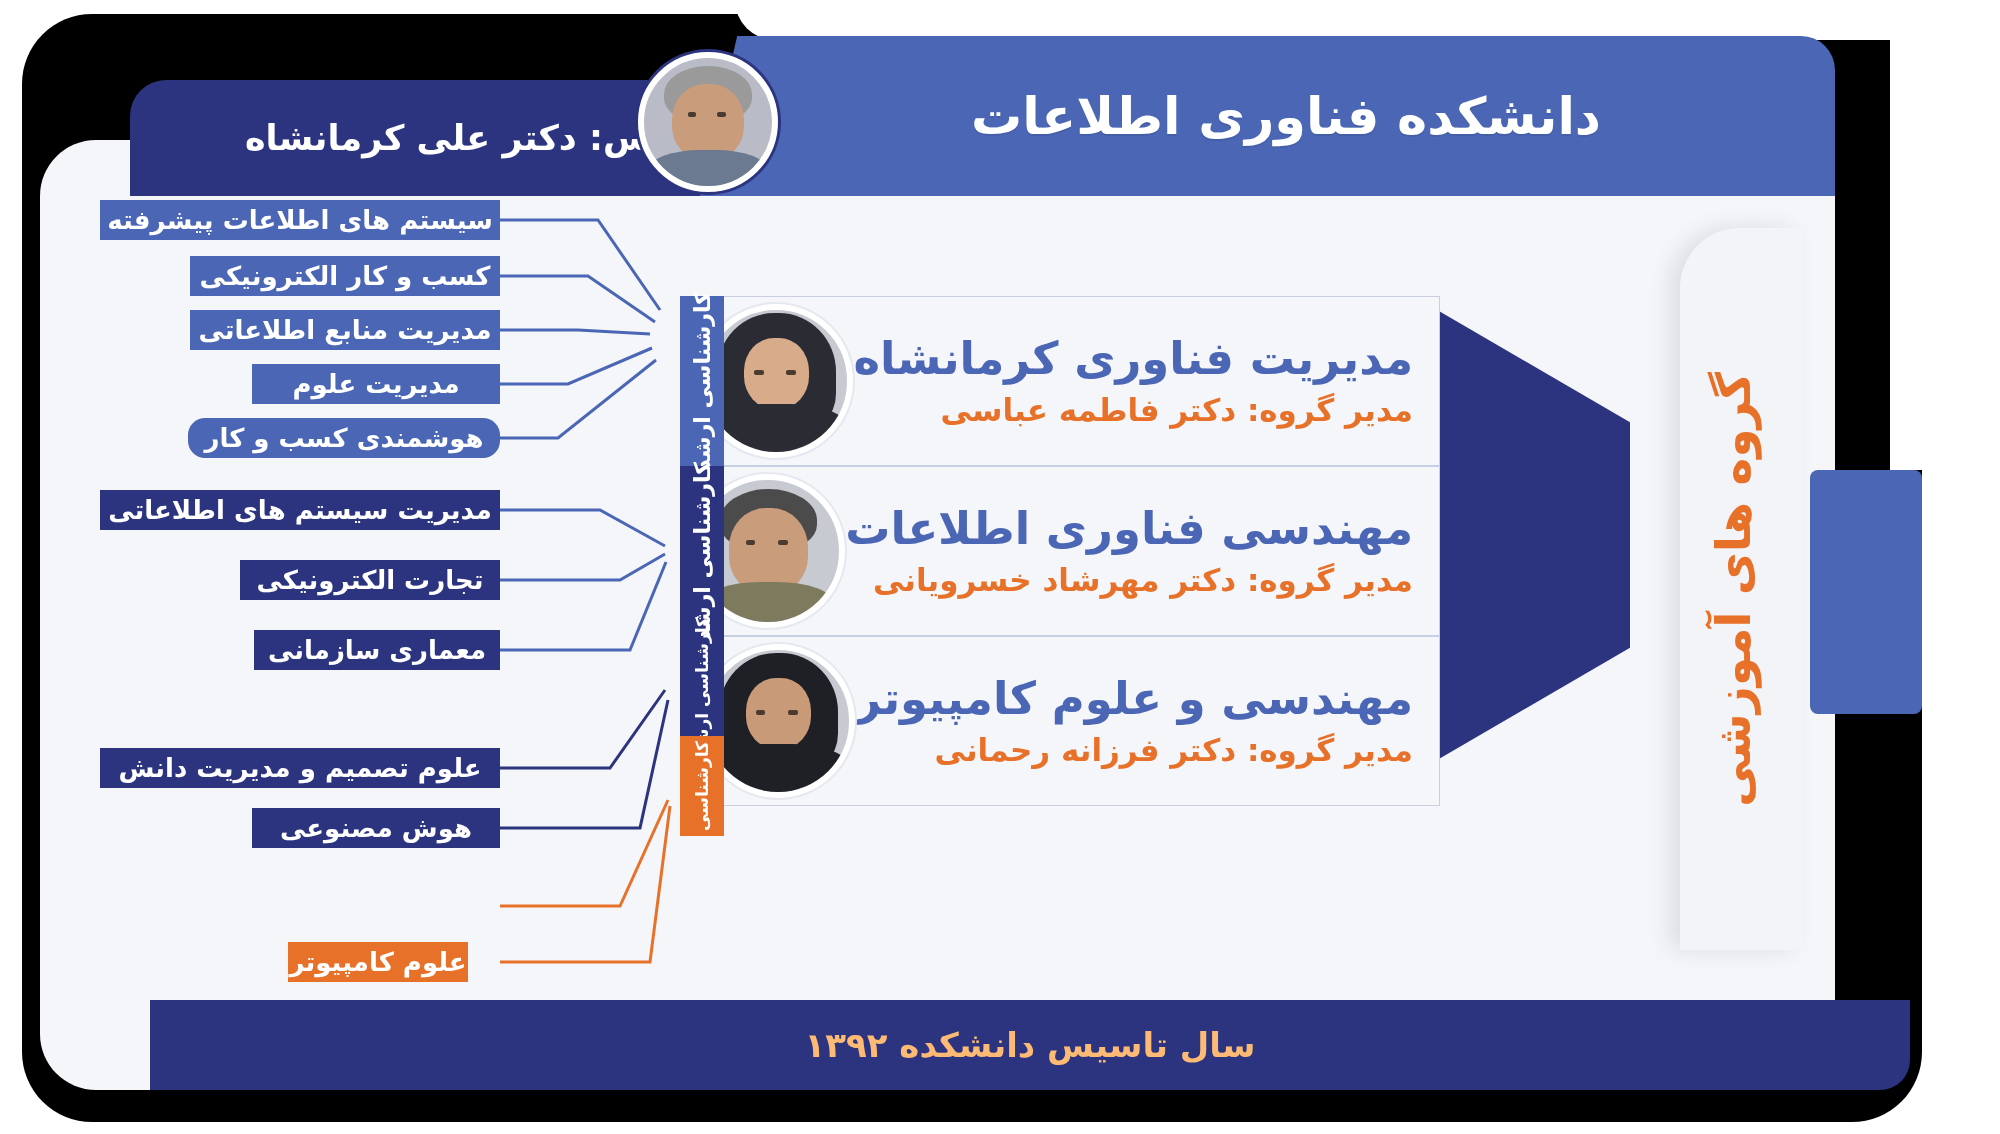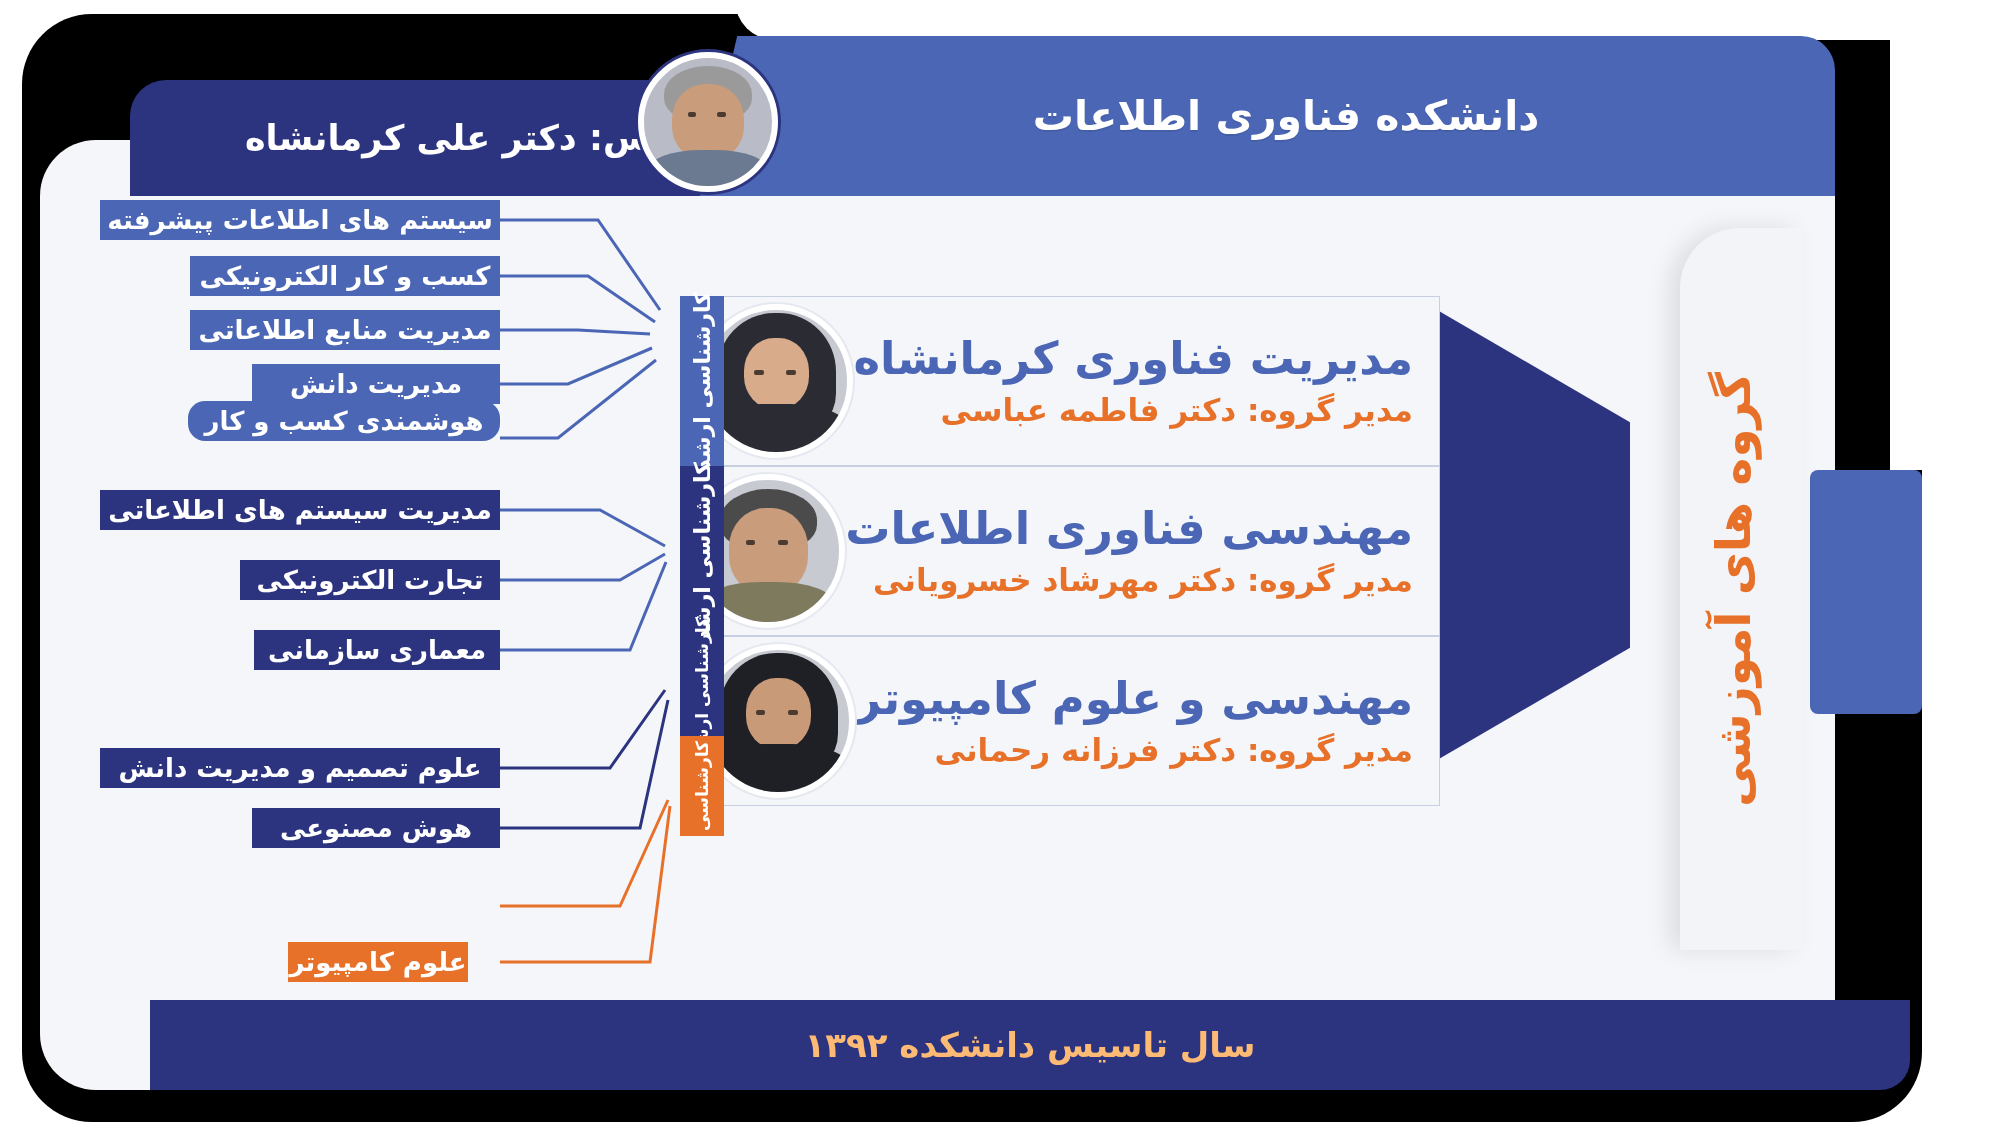"دانشکده فناوری اطلاعات" .header-bar .title { font-size: 41px -> 51px }
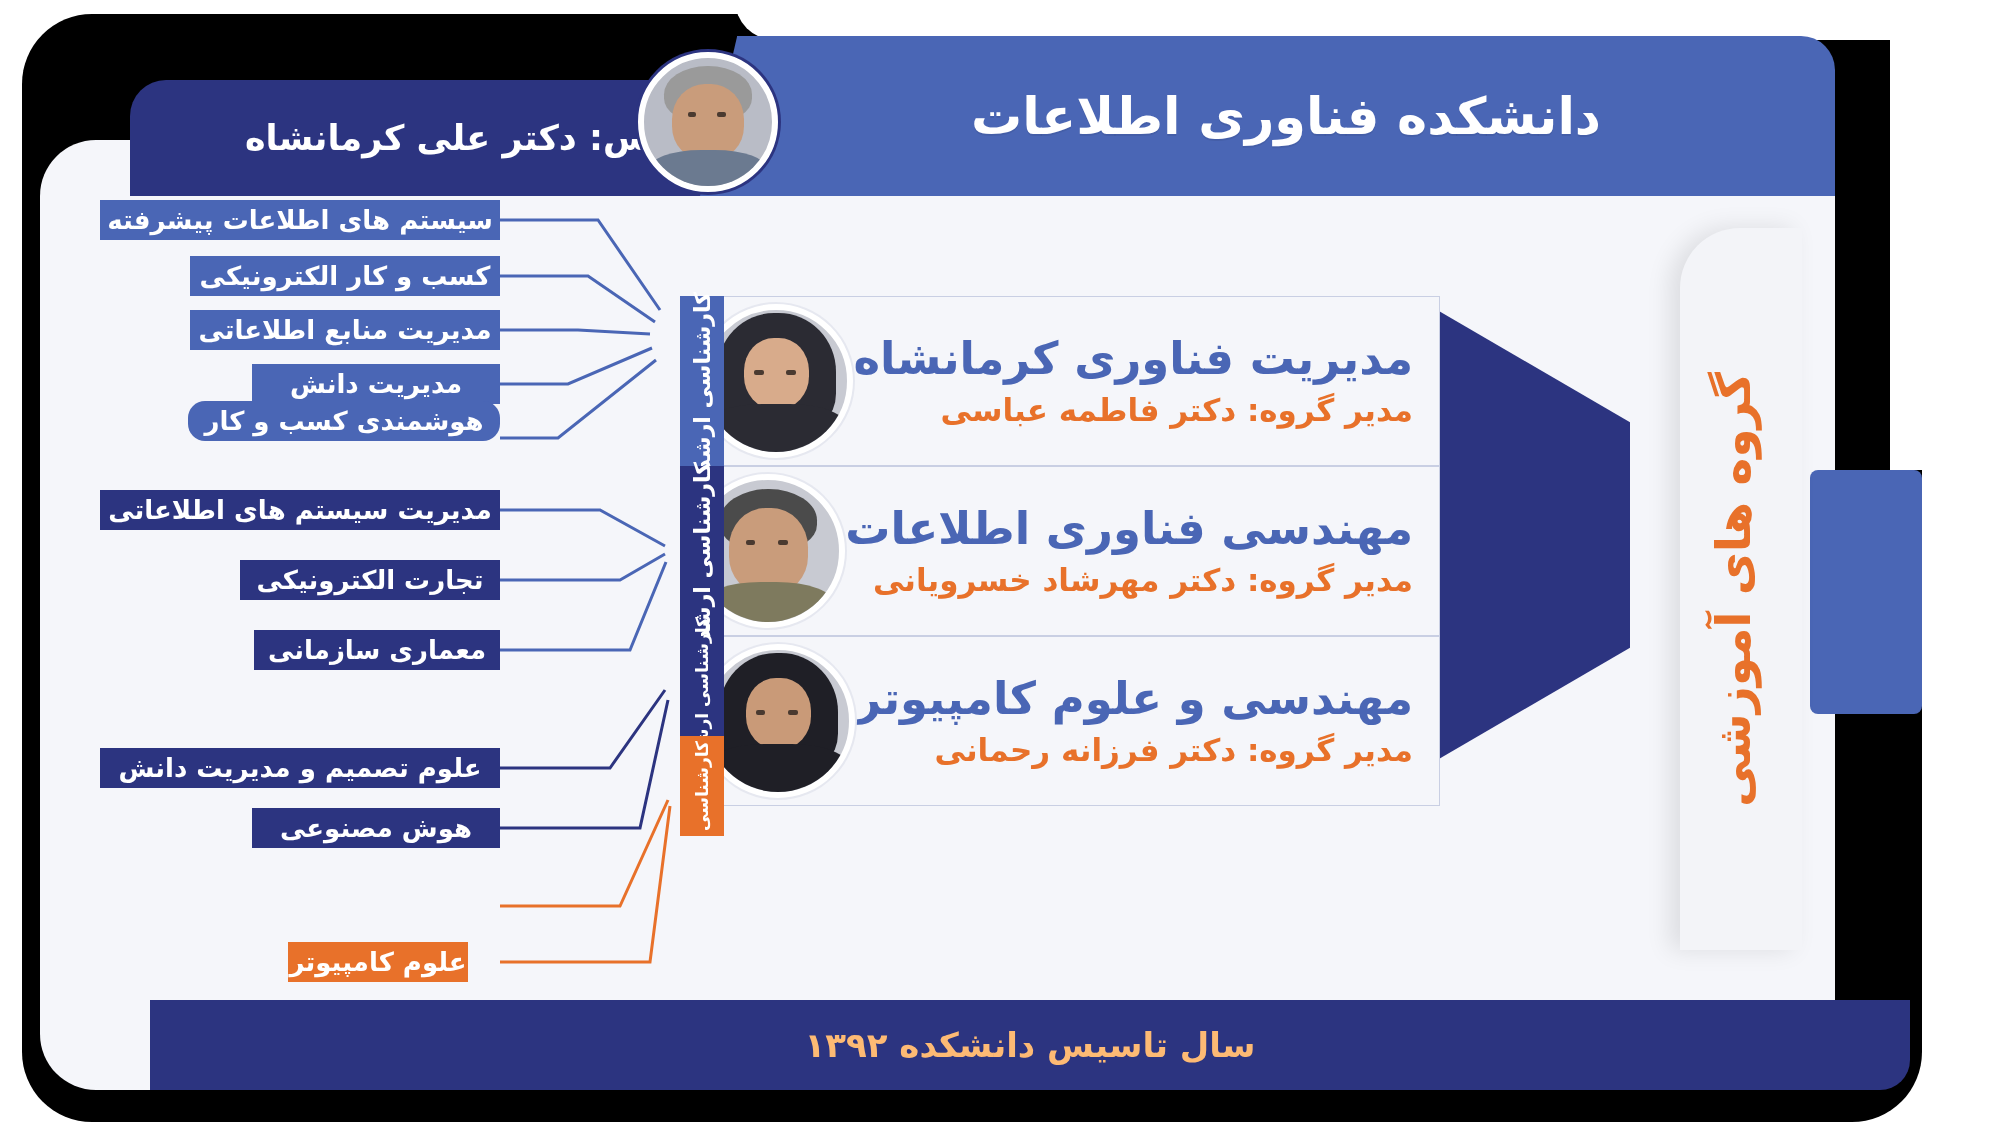"مدیریت دانش" div.chip { text: دانش -> علوم }
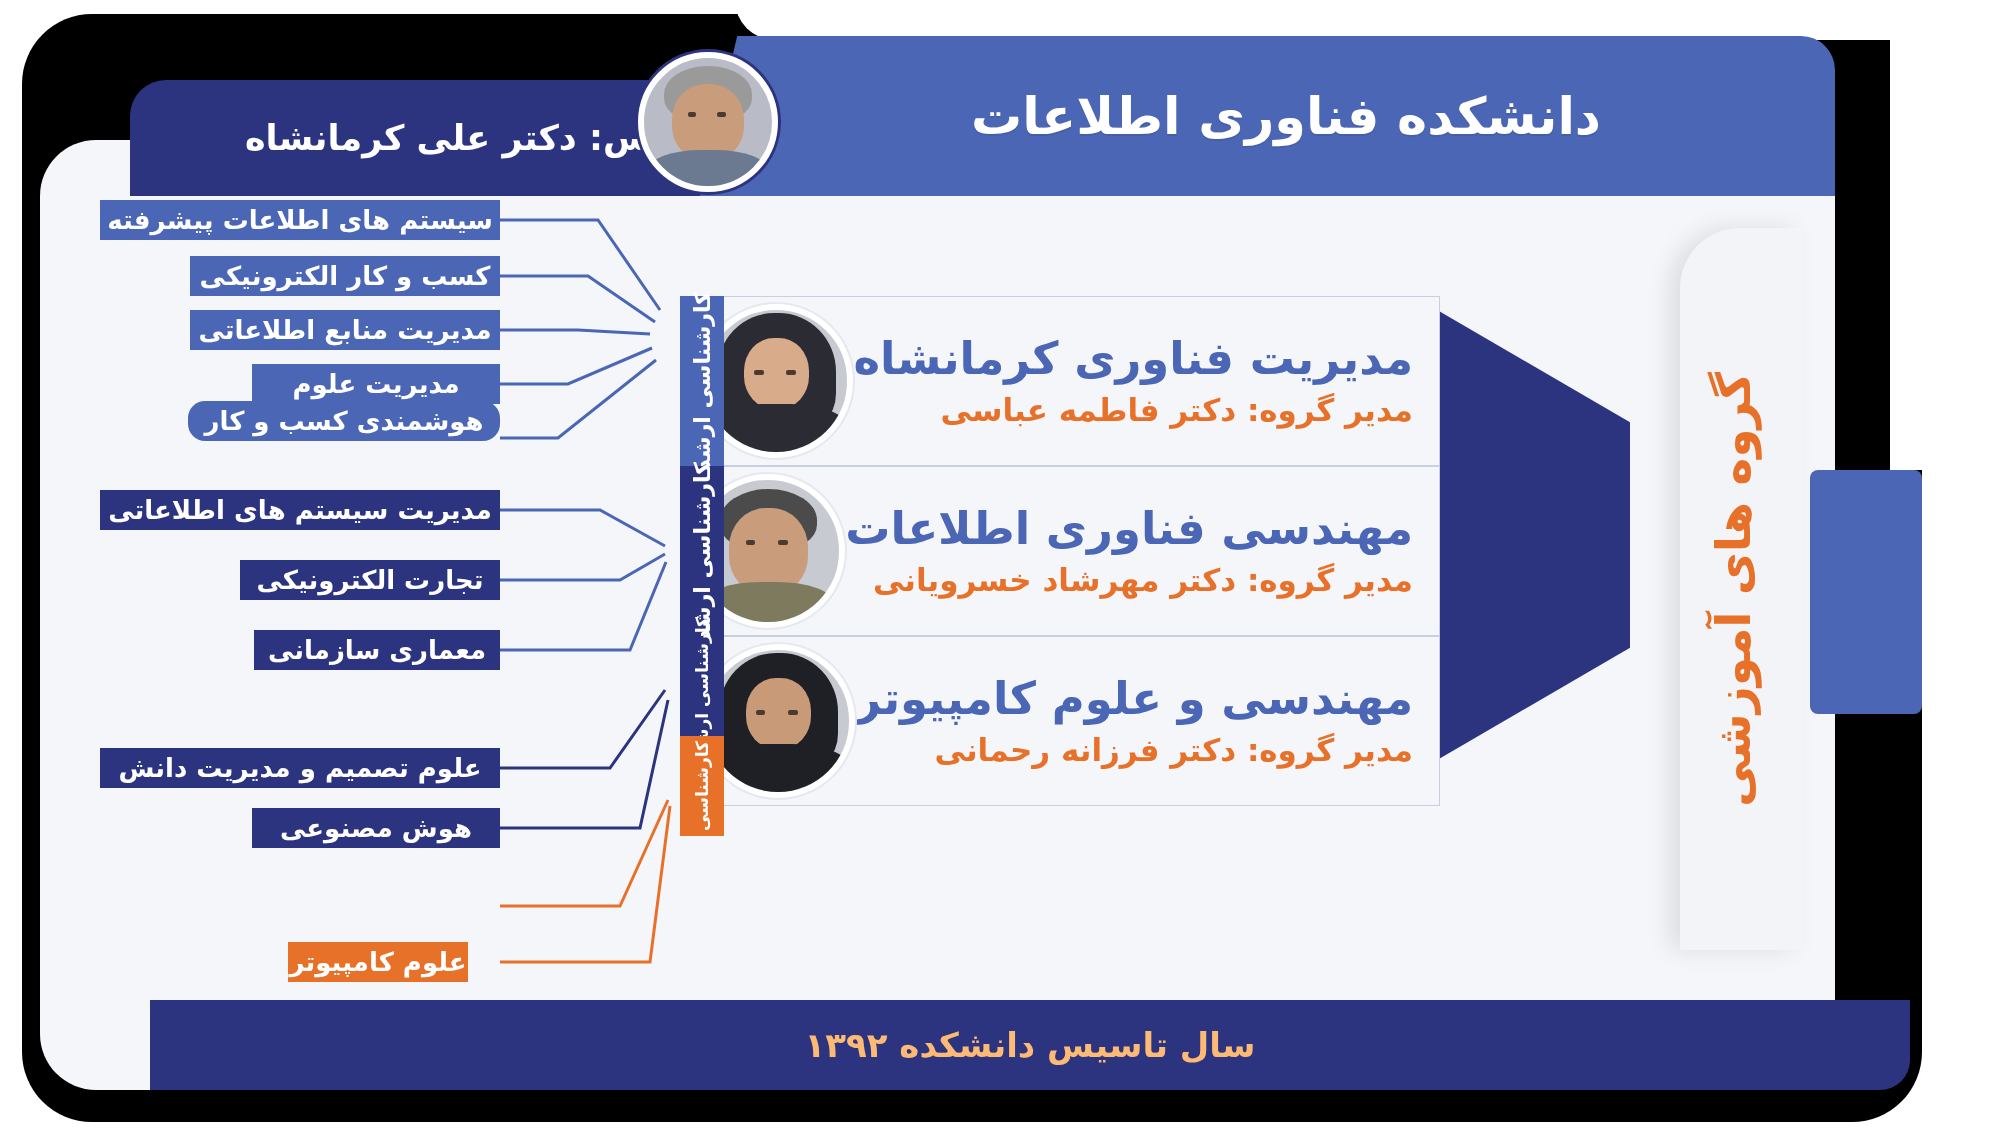"هوشمندی کسب و کار" div.chip { top: 401px -> 418px }
